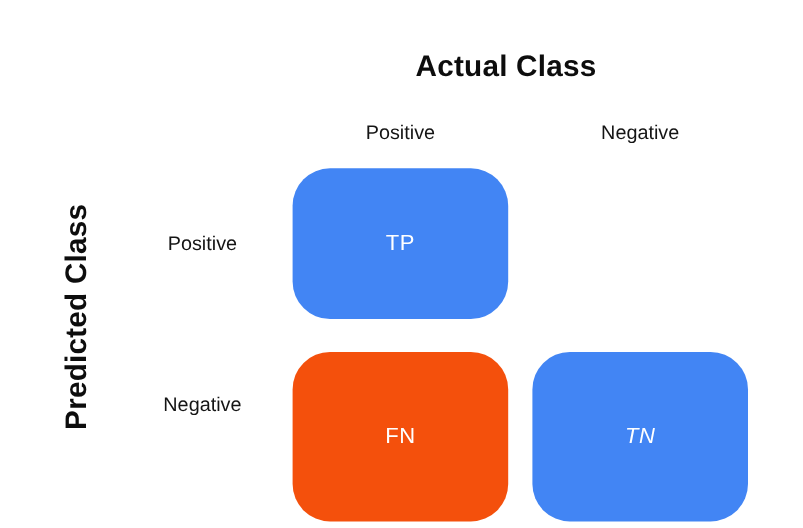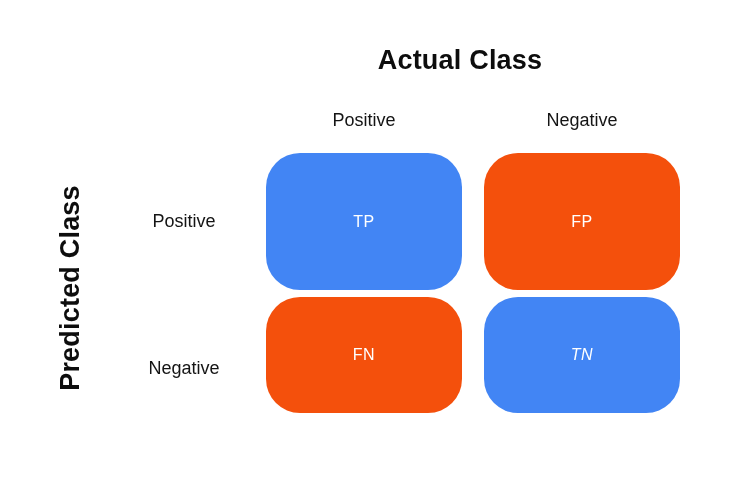"TP" .cell span { font-size: 16px -> 20px }
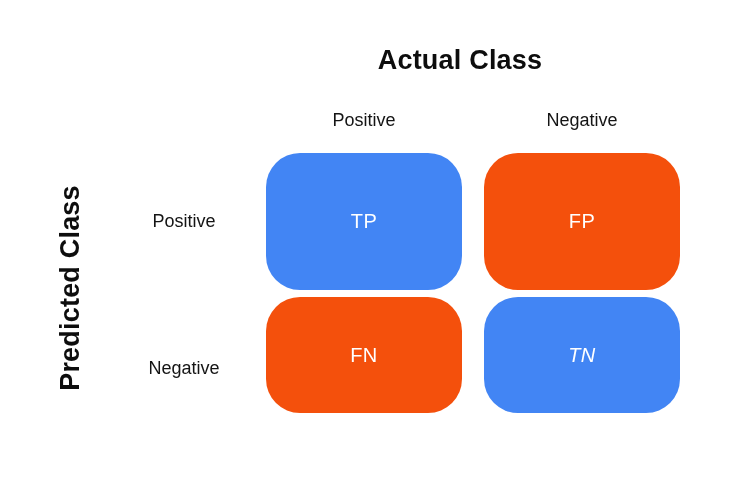"FP" div.cell { html: <div> <span>FP</span> </div> -> none }
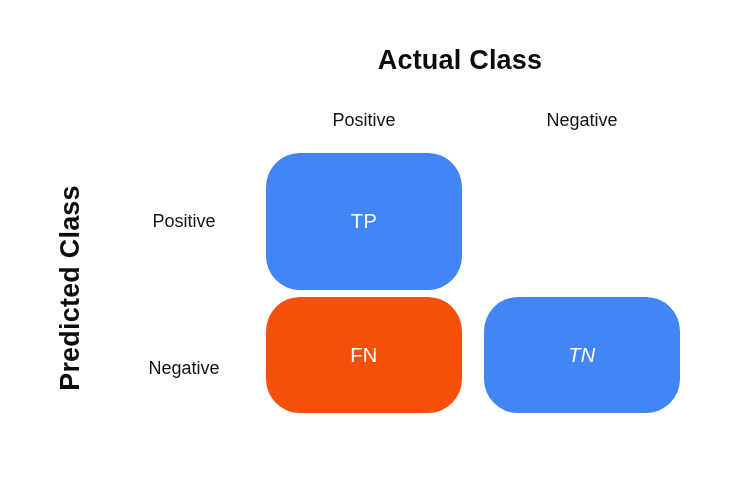"FN" .cell.r1 { height: 116px -> 154px; top: 297px -> 320px }
